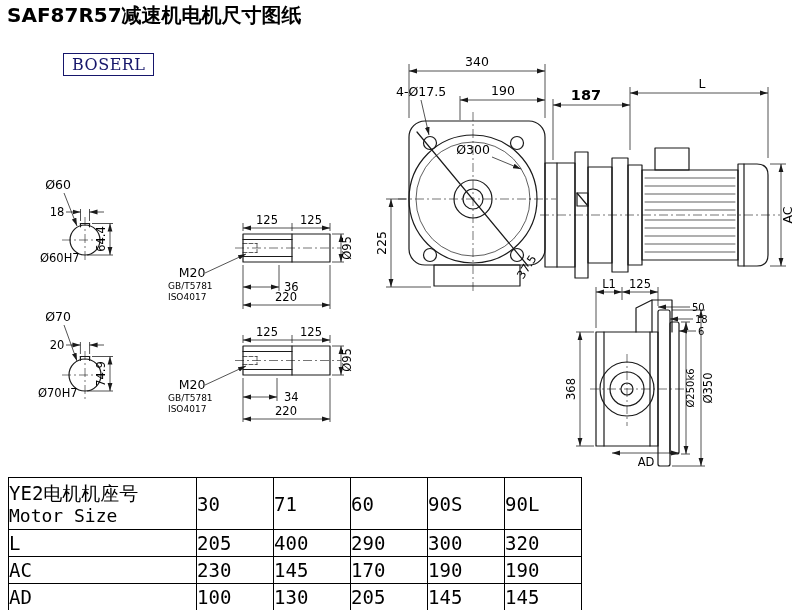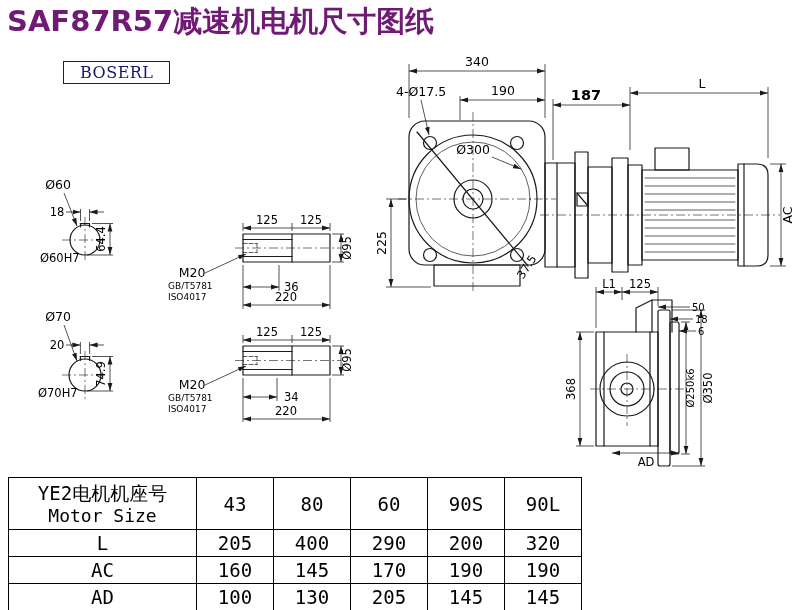"SAF87R57减速机电机尺寸图纸" .page-title { color: #701a75 -> #000000; font-size: 29px -> 20px }
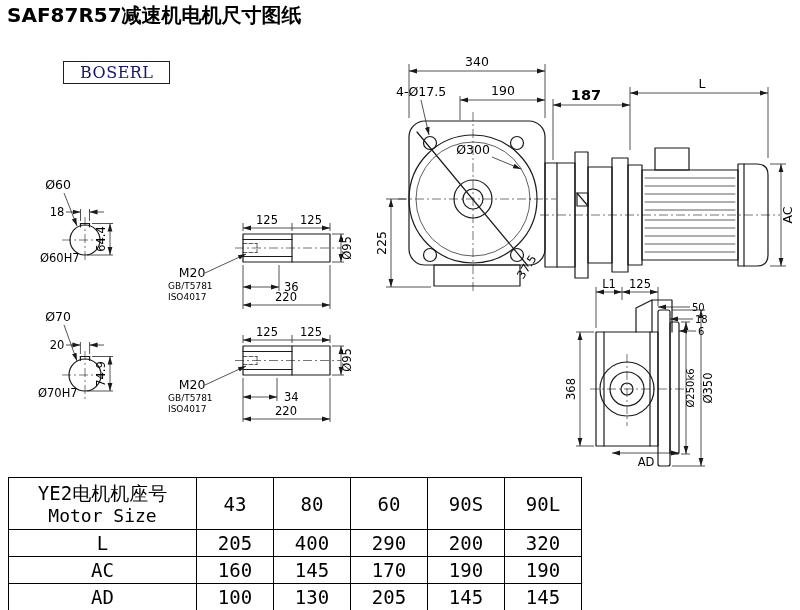"BOSERL" .logo-box { padding: 1px 16px -> 1px 8px; top: 61px -> 53px }
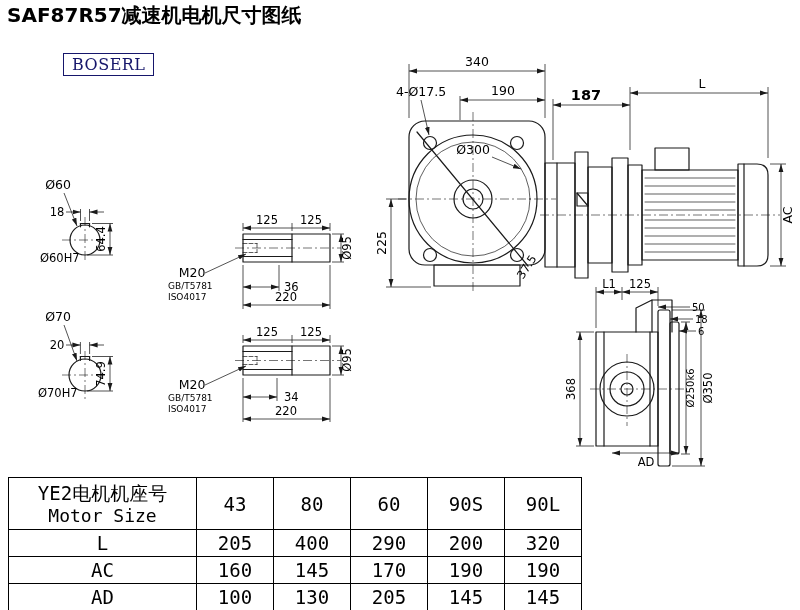"YE2电机机座号" .size-table td { text-align: center -> left }
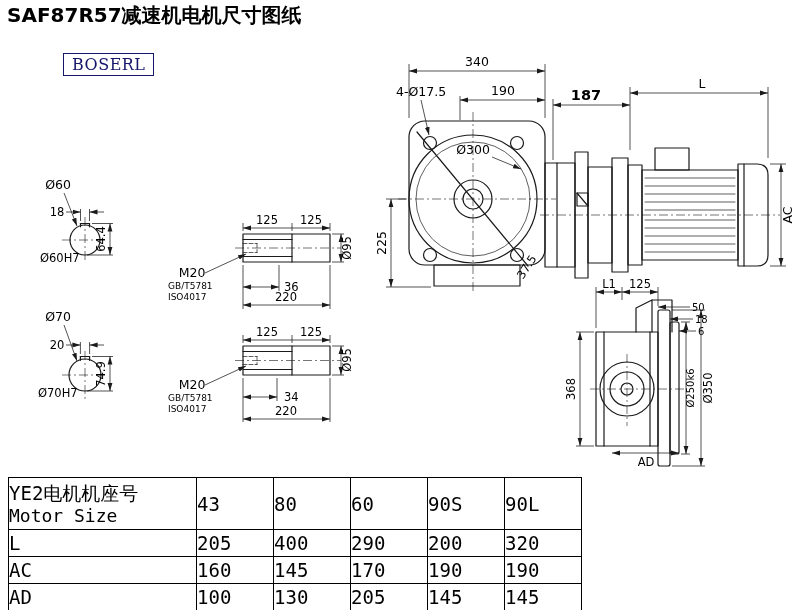"43" td { text: 43 -> 30 }
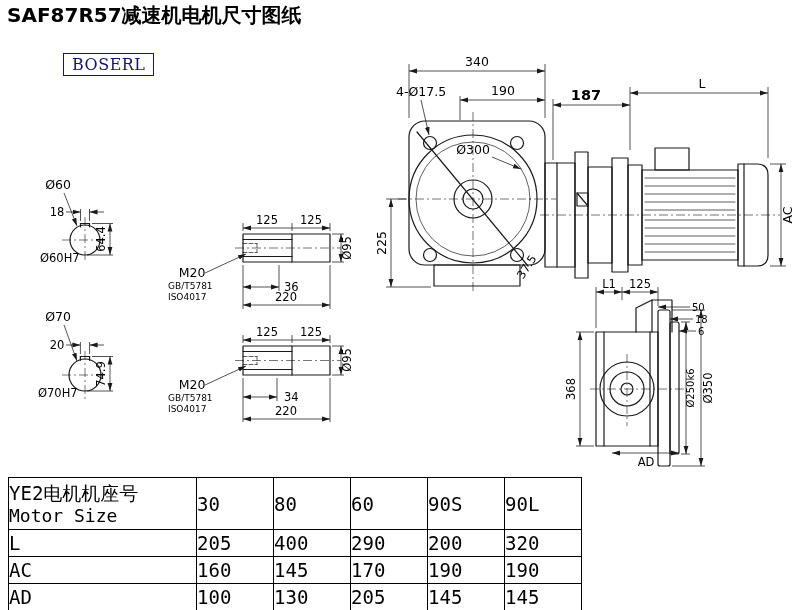"80" td { text: 80 -> 71 }
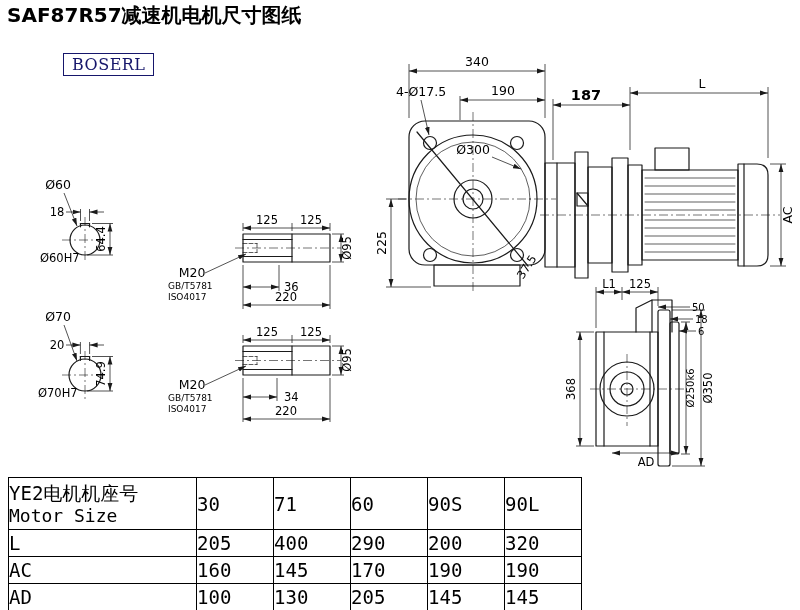"200" td { text: 200 -> 300 }
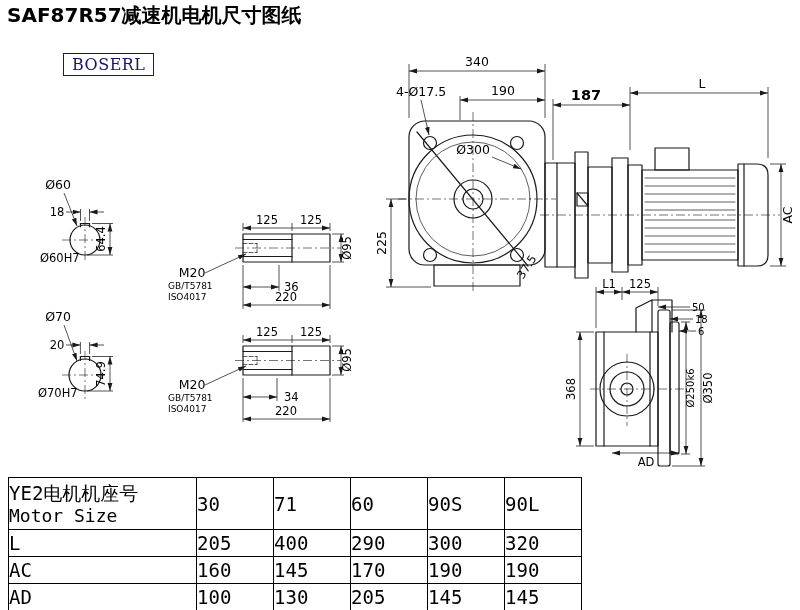"160" td { text: 160 -> 230 }
